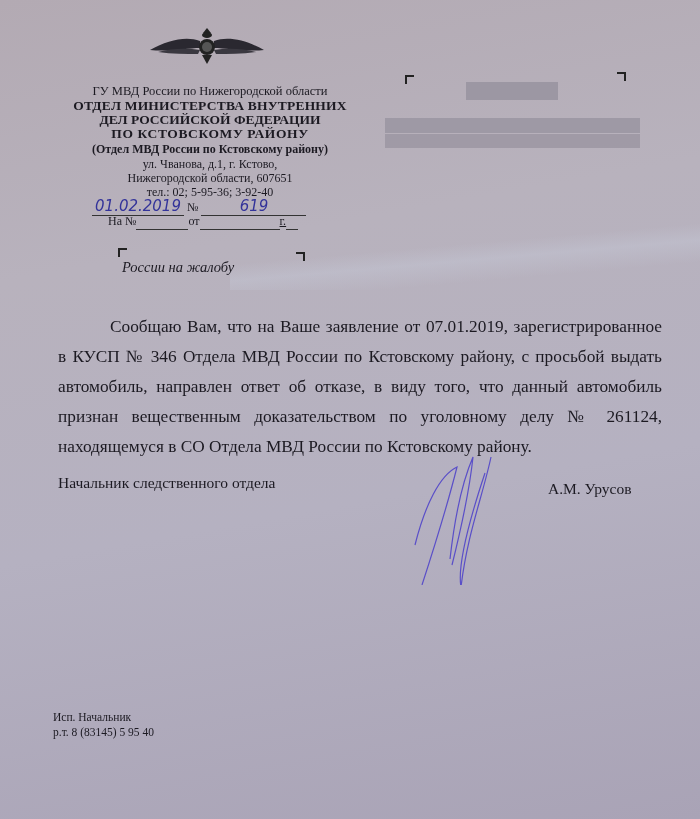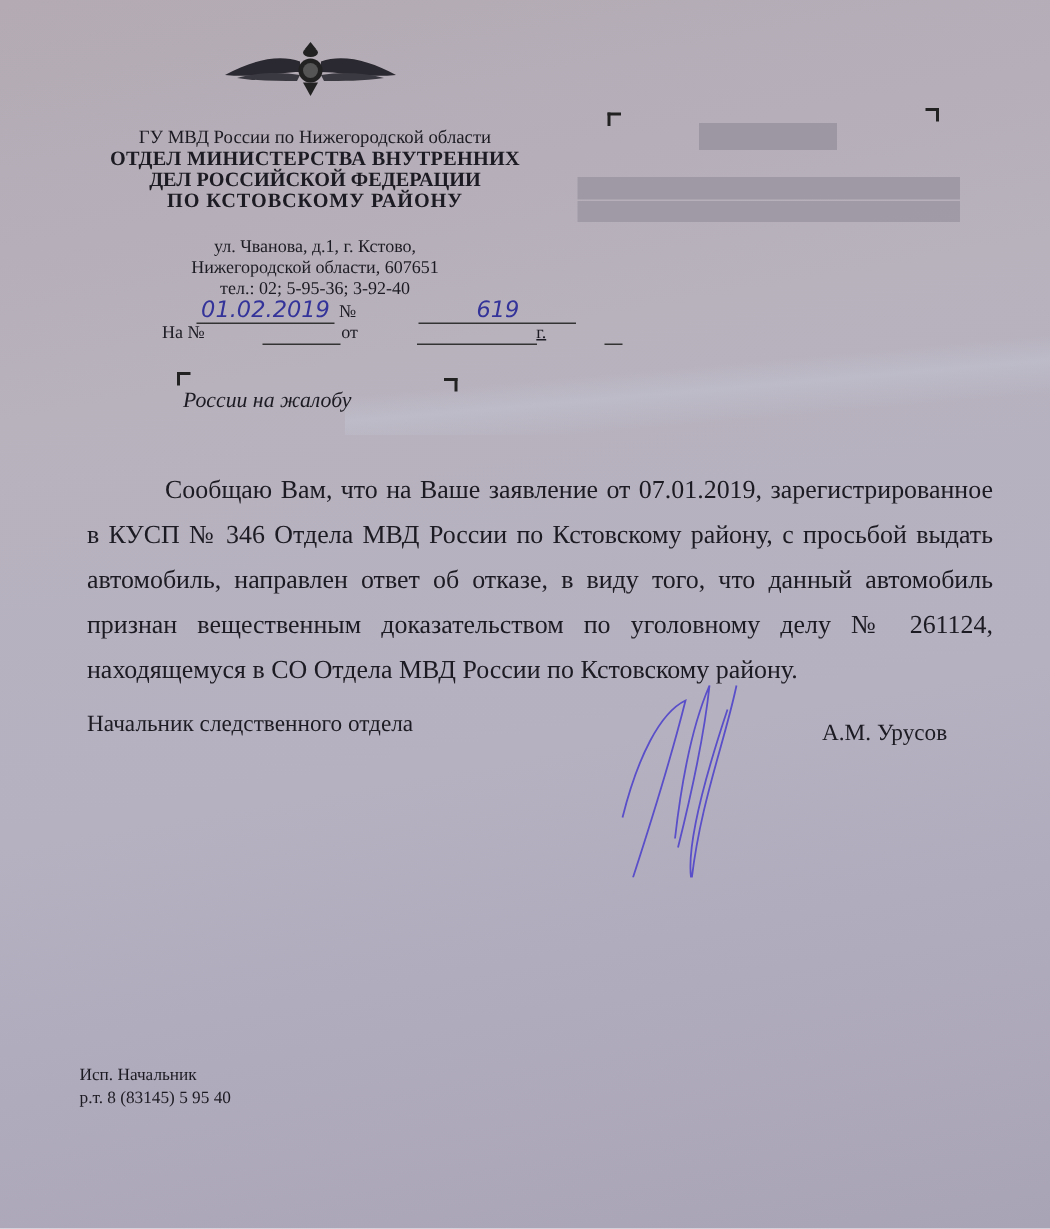"(Отдел МВД России по Кстовскому" div.hdr { html: none -> <div>(Отдел МВД России по Кстовскому району)</div> }
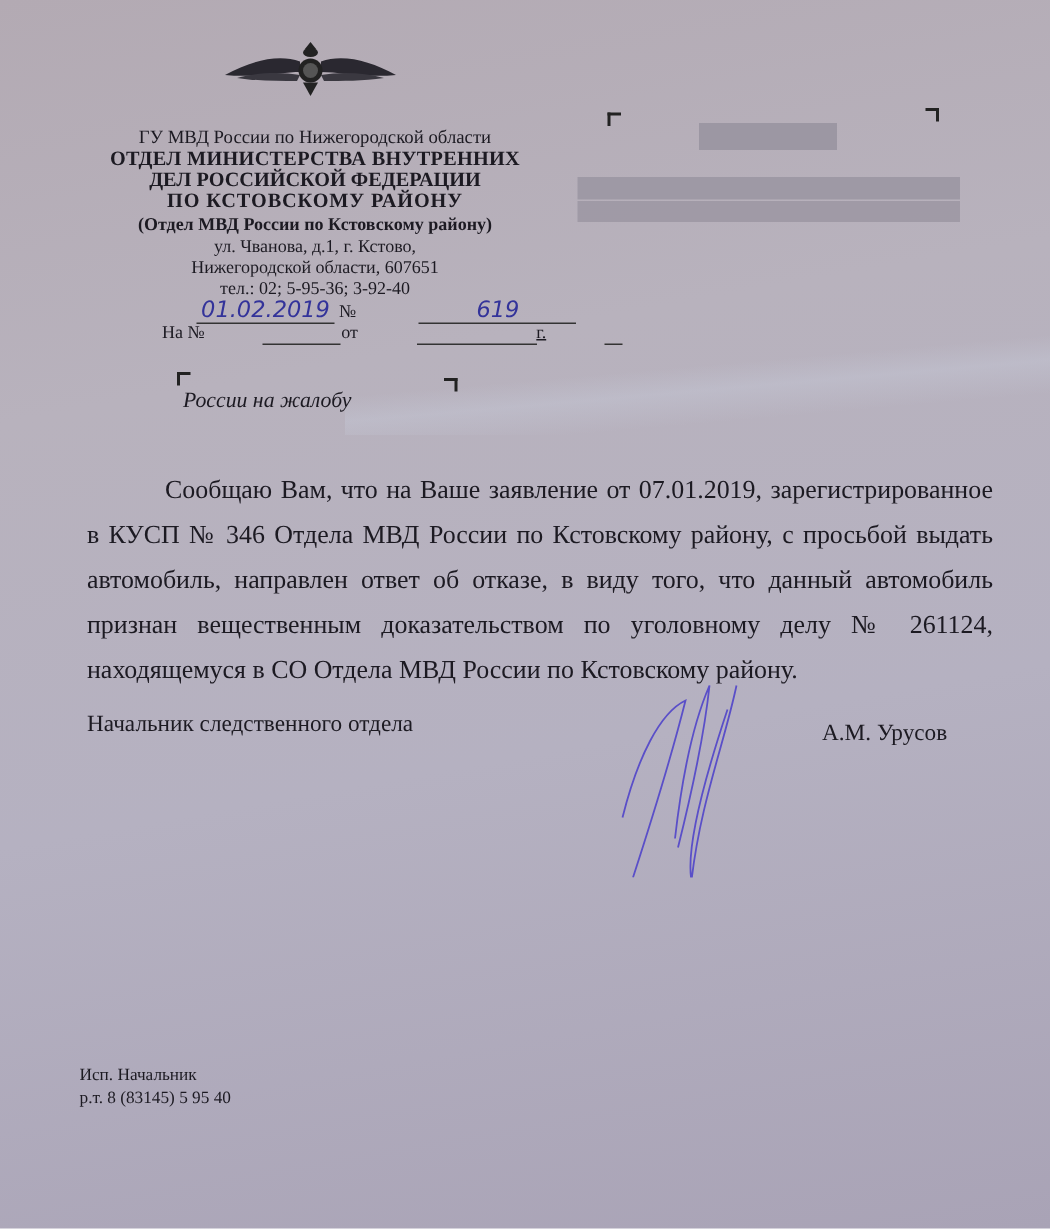"01.02.2019" .uline { margin-left: 39px -> none }
